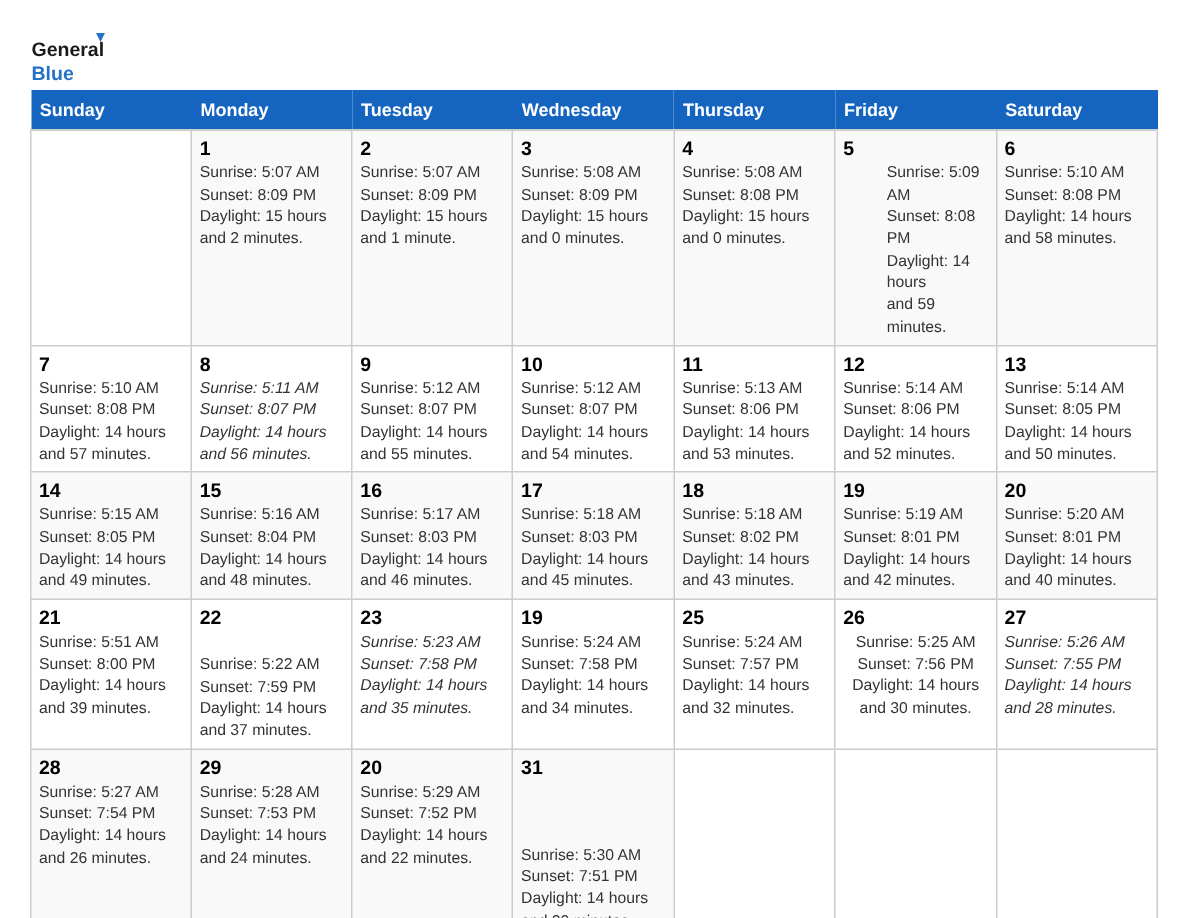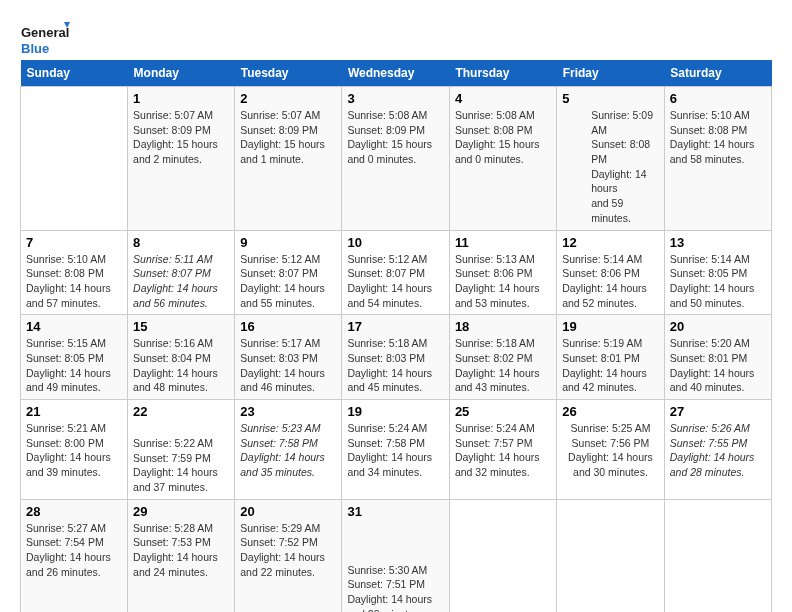"Sunrise: 5:21 AM" div.day-info { text: 5:21 -> 5:51 }
